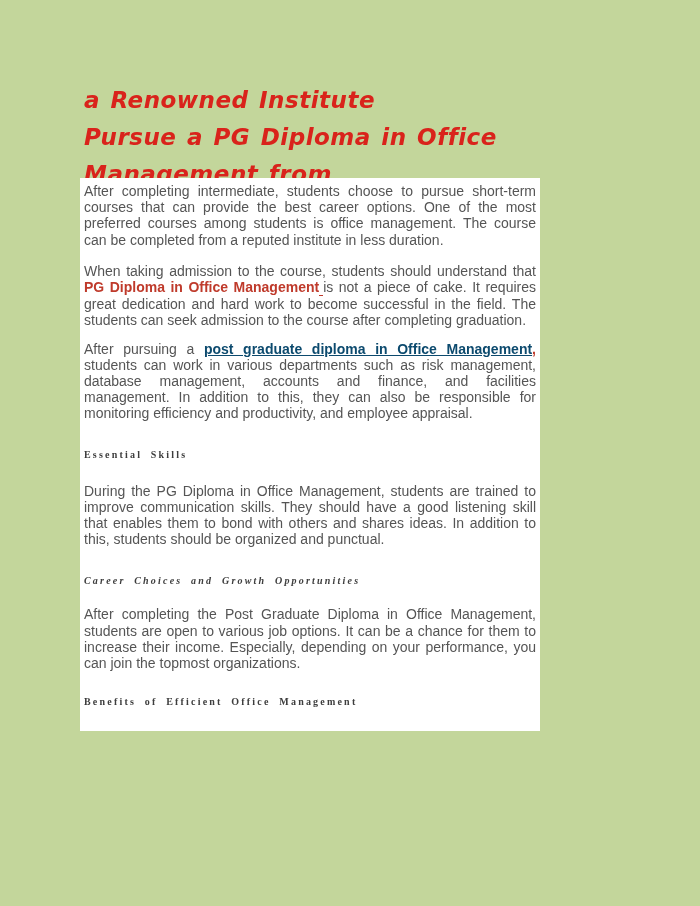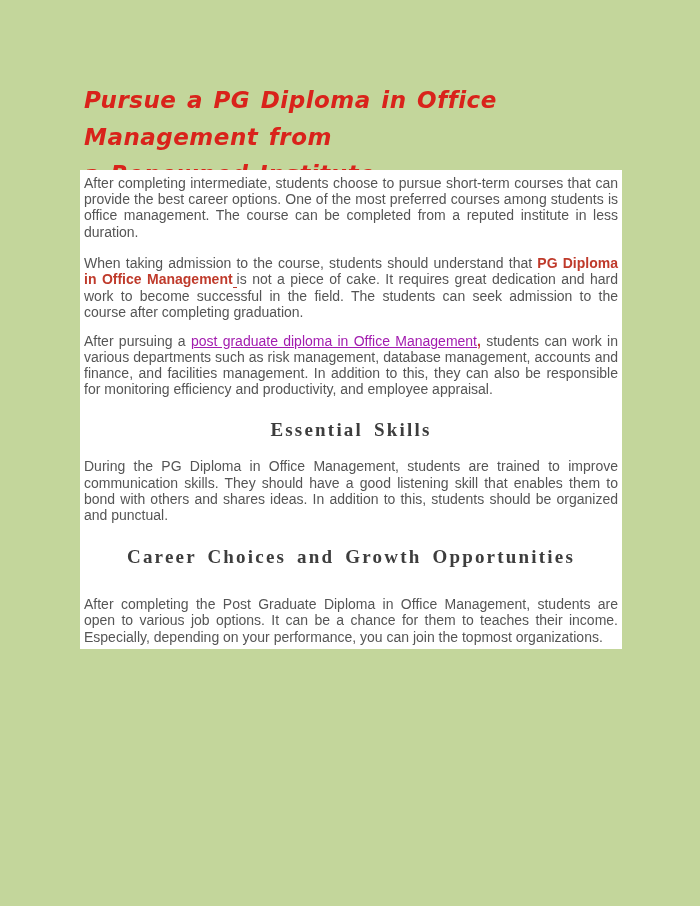"Pursue a PG Diploma in" div { order: before "a Renowned Institute" -> after "a Renowned Institute" }
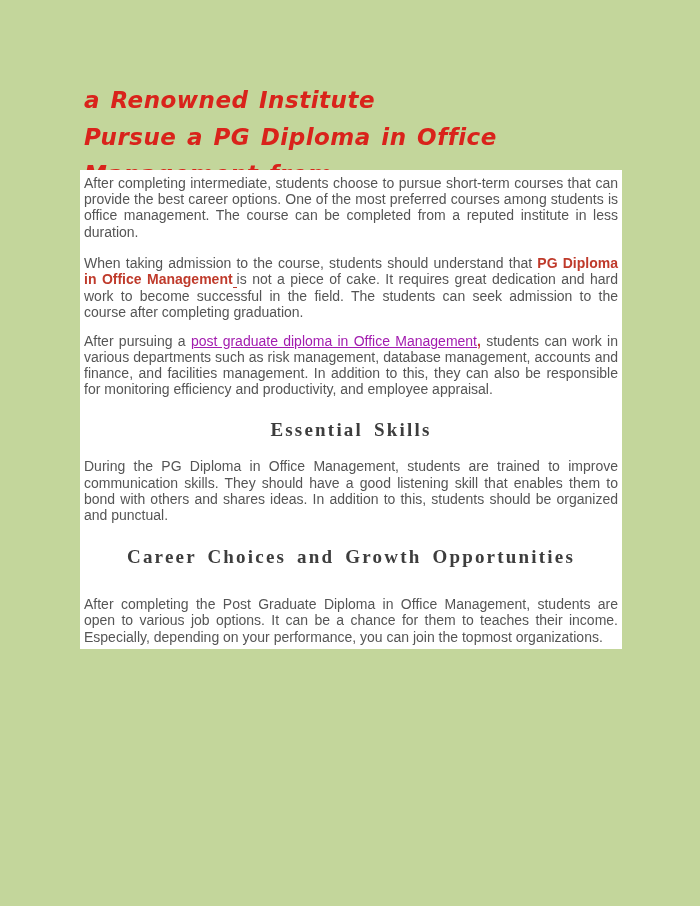"After completing intermediate, students" .card { top: 170px -> 178px; width: 542px -> 460px }
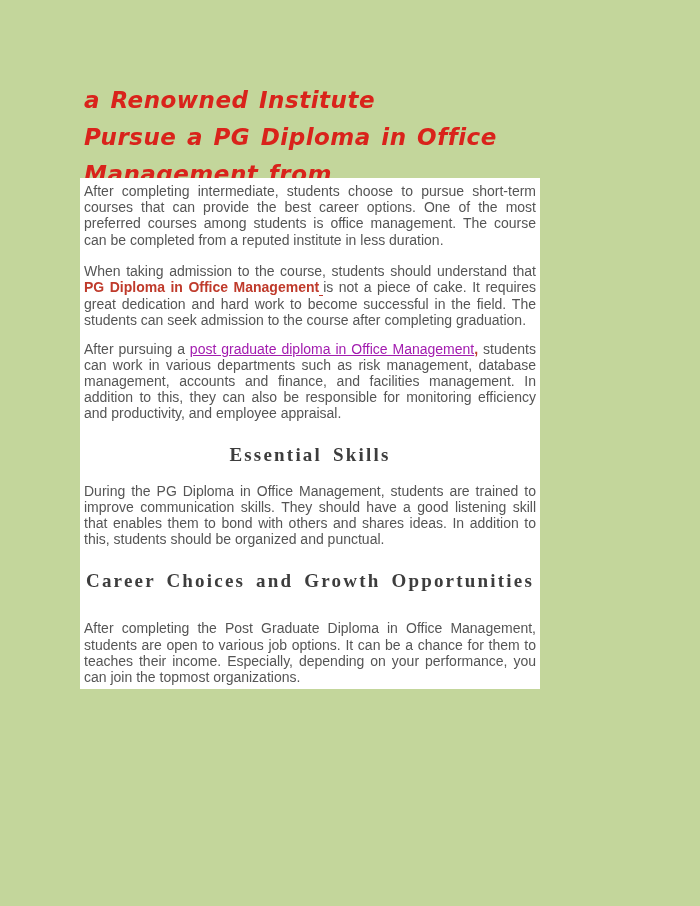"post graduate diploma in Office" .doclink { color: #a21caf -> #0c4a6e; font-weight: normal -> bold }
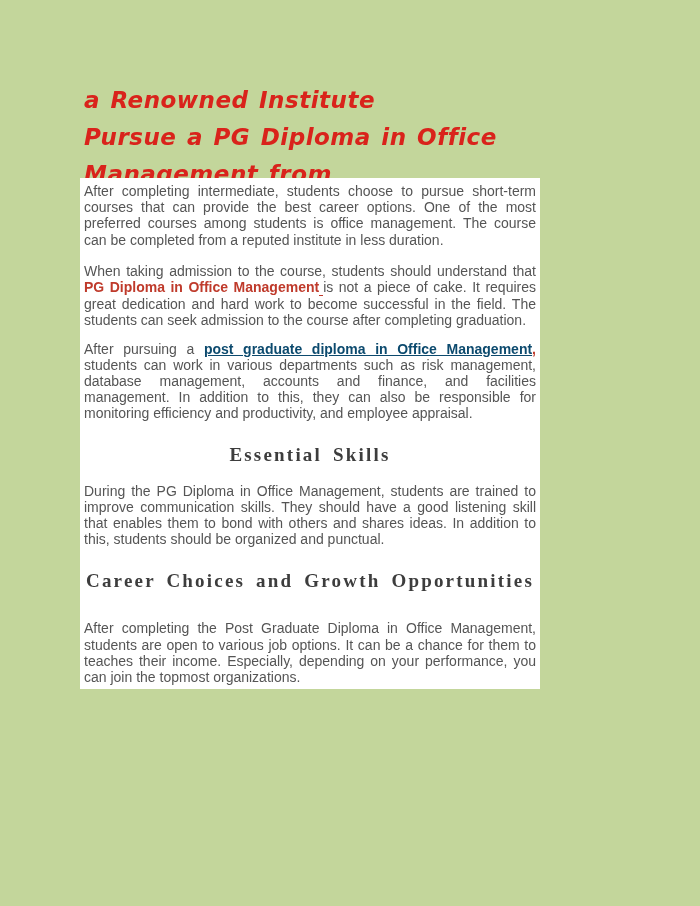"Essential Skills" .heading { font-size: 19px -> 10px; text-align: center -> left }
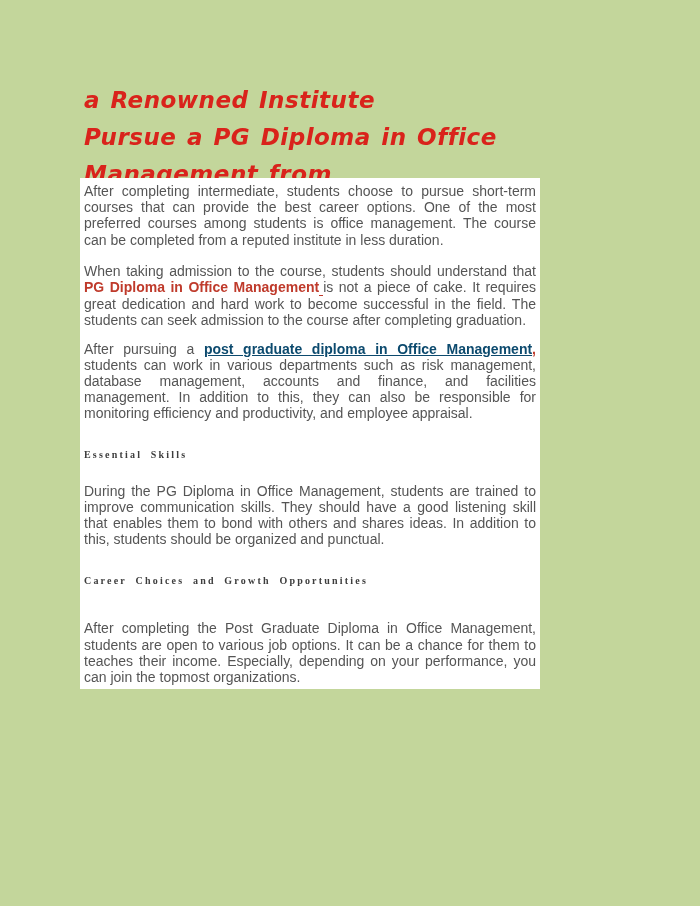"Career Choices and Growth Opportunities" .heading.h2 { font-style: none -> italic; margin: 24px 0 30px 0 -> 24px 0 16px 0 }
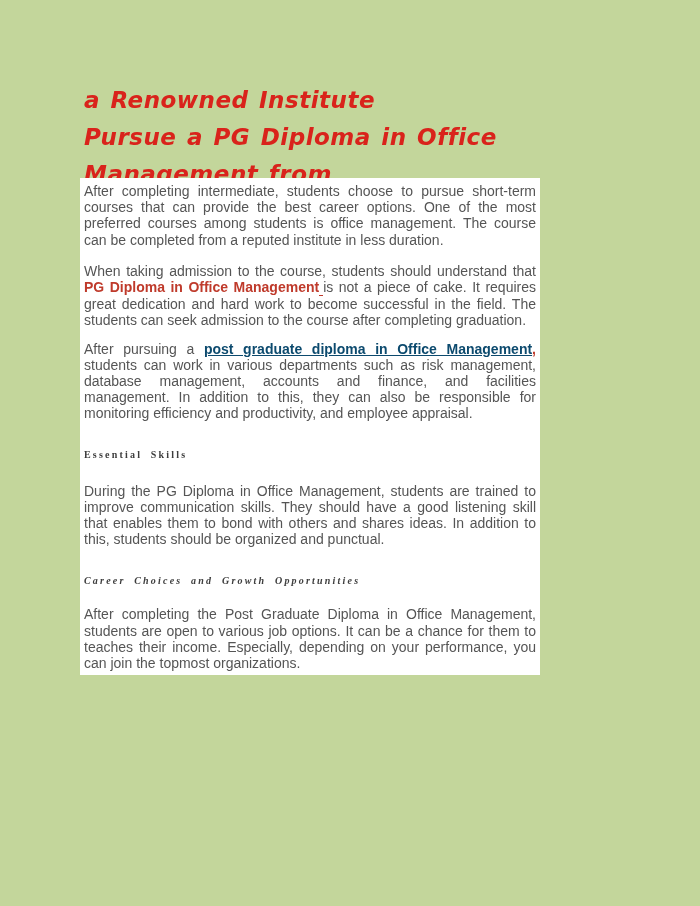"After completing the Post Graduate" p.para { text: teaches -> increase }
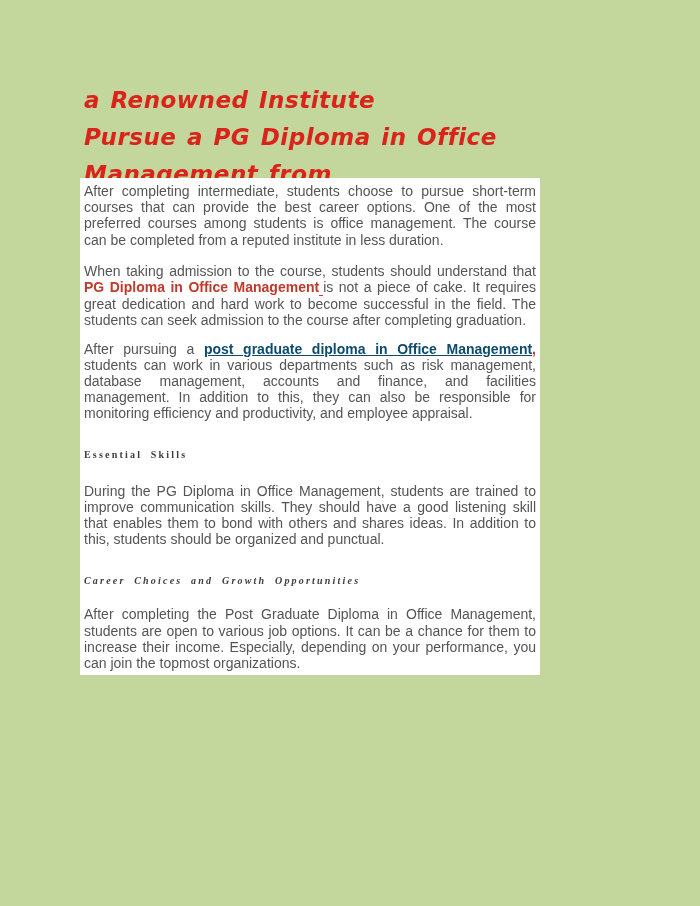"Benefits of Efficient Office Management" h2.heading { html: none -> <h2>Benefits of Efficient Office Management</h2> }
